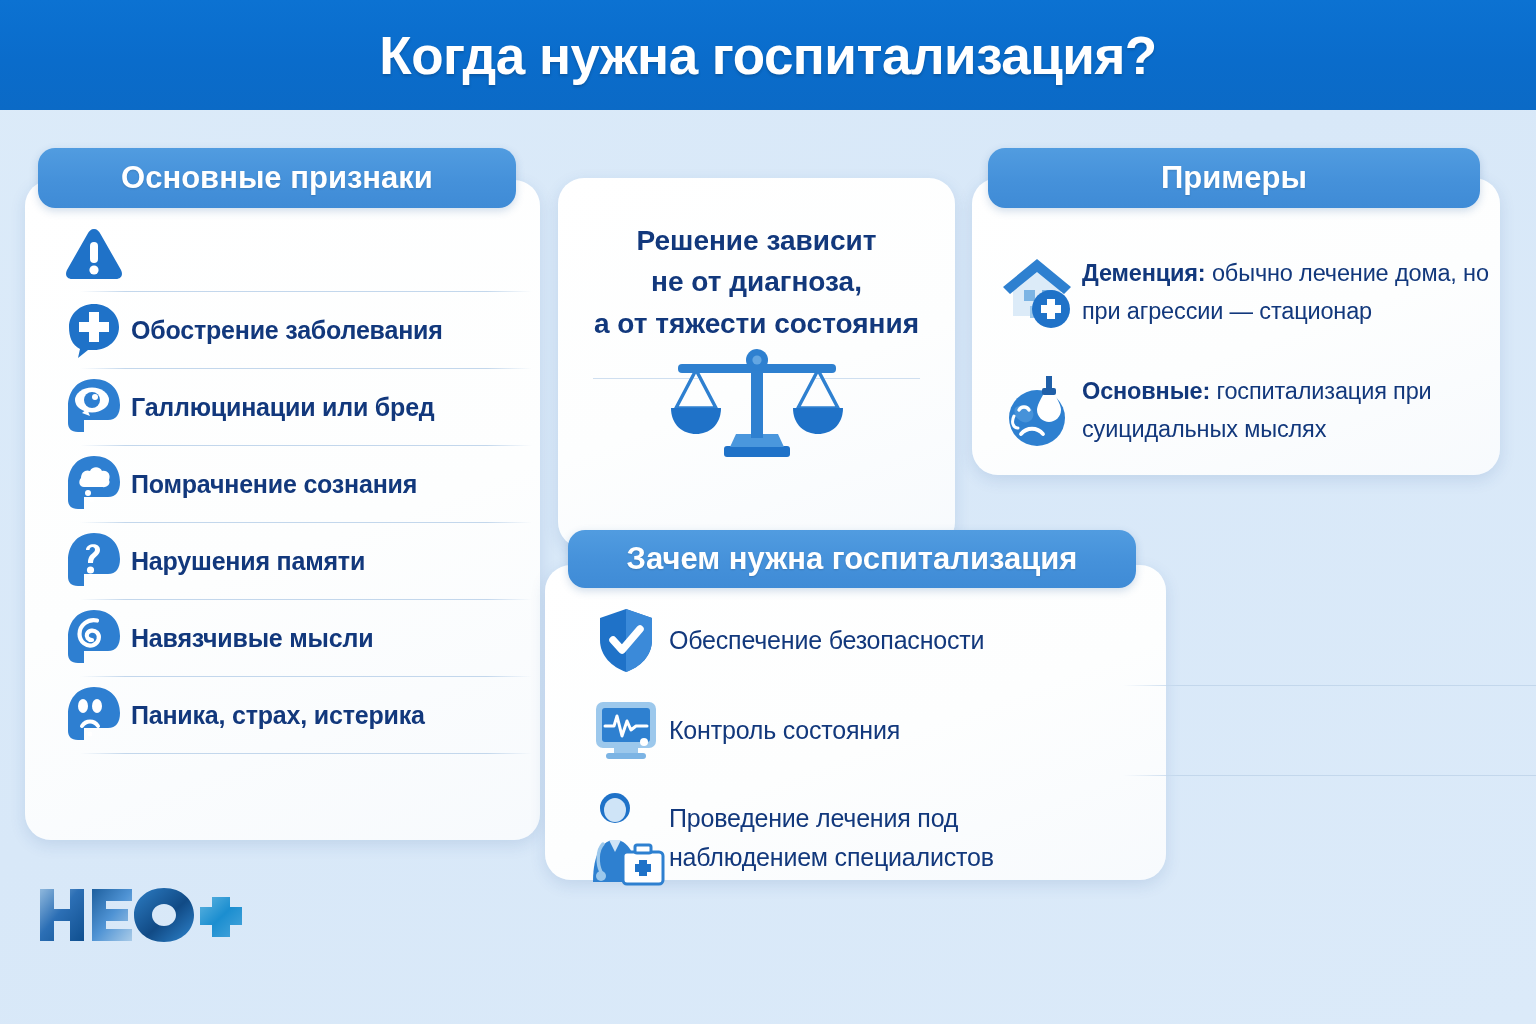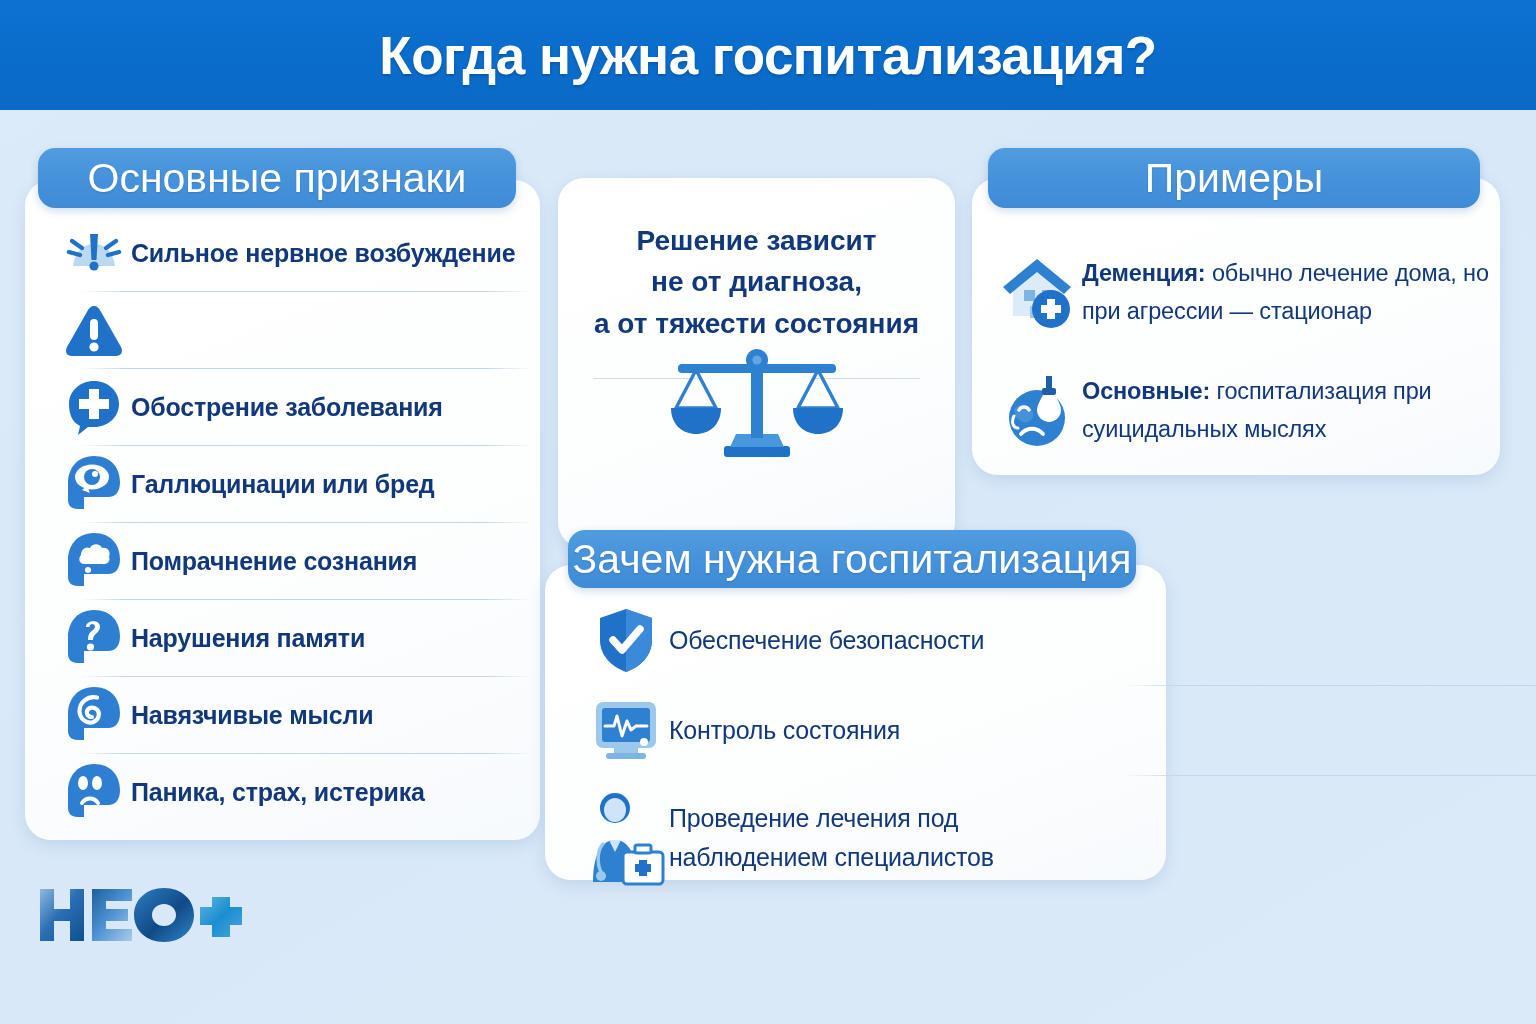"Основные признаки" .pill-label { font-size: 41px -> 31px; font-weight: normal -> bold }
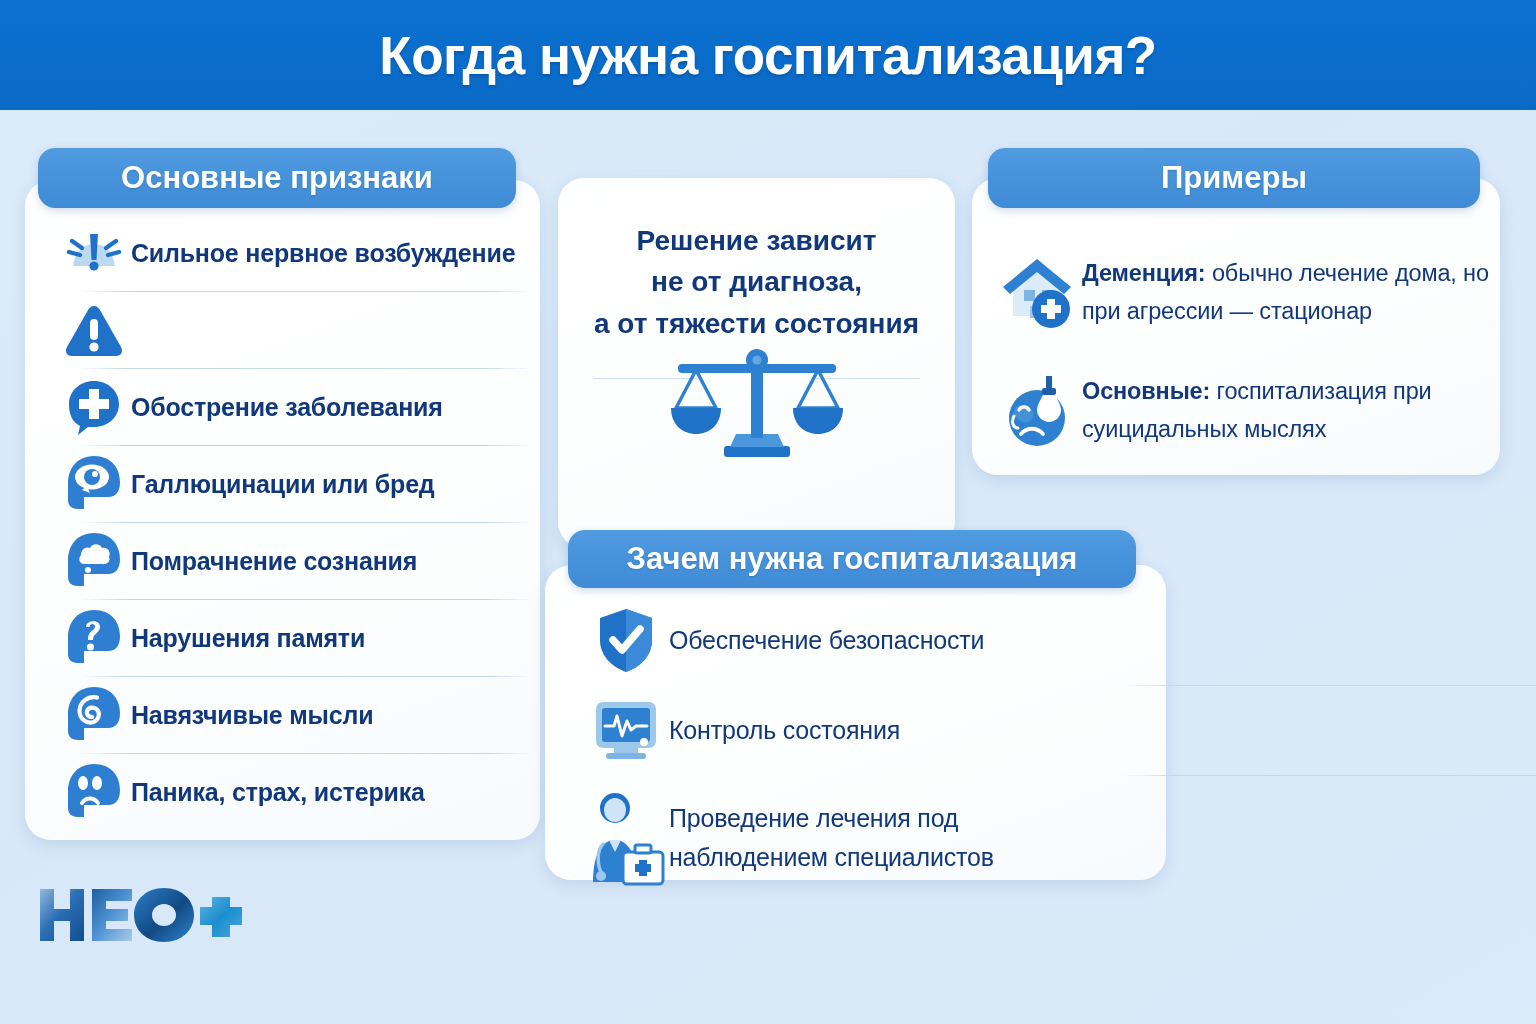"Сильное нервное возбуждение" div.row { html: <div> <div> <svg> <path></path> <path></path> <circle></circle> <path></path> <path></path> <path></path> <path></path> </svg> </div> <div>Сильное нервное возбуждение</div> </div> -> none }
